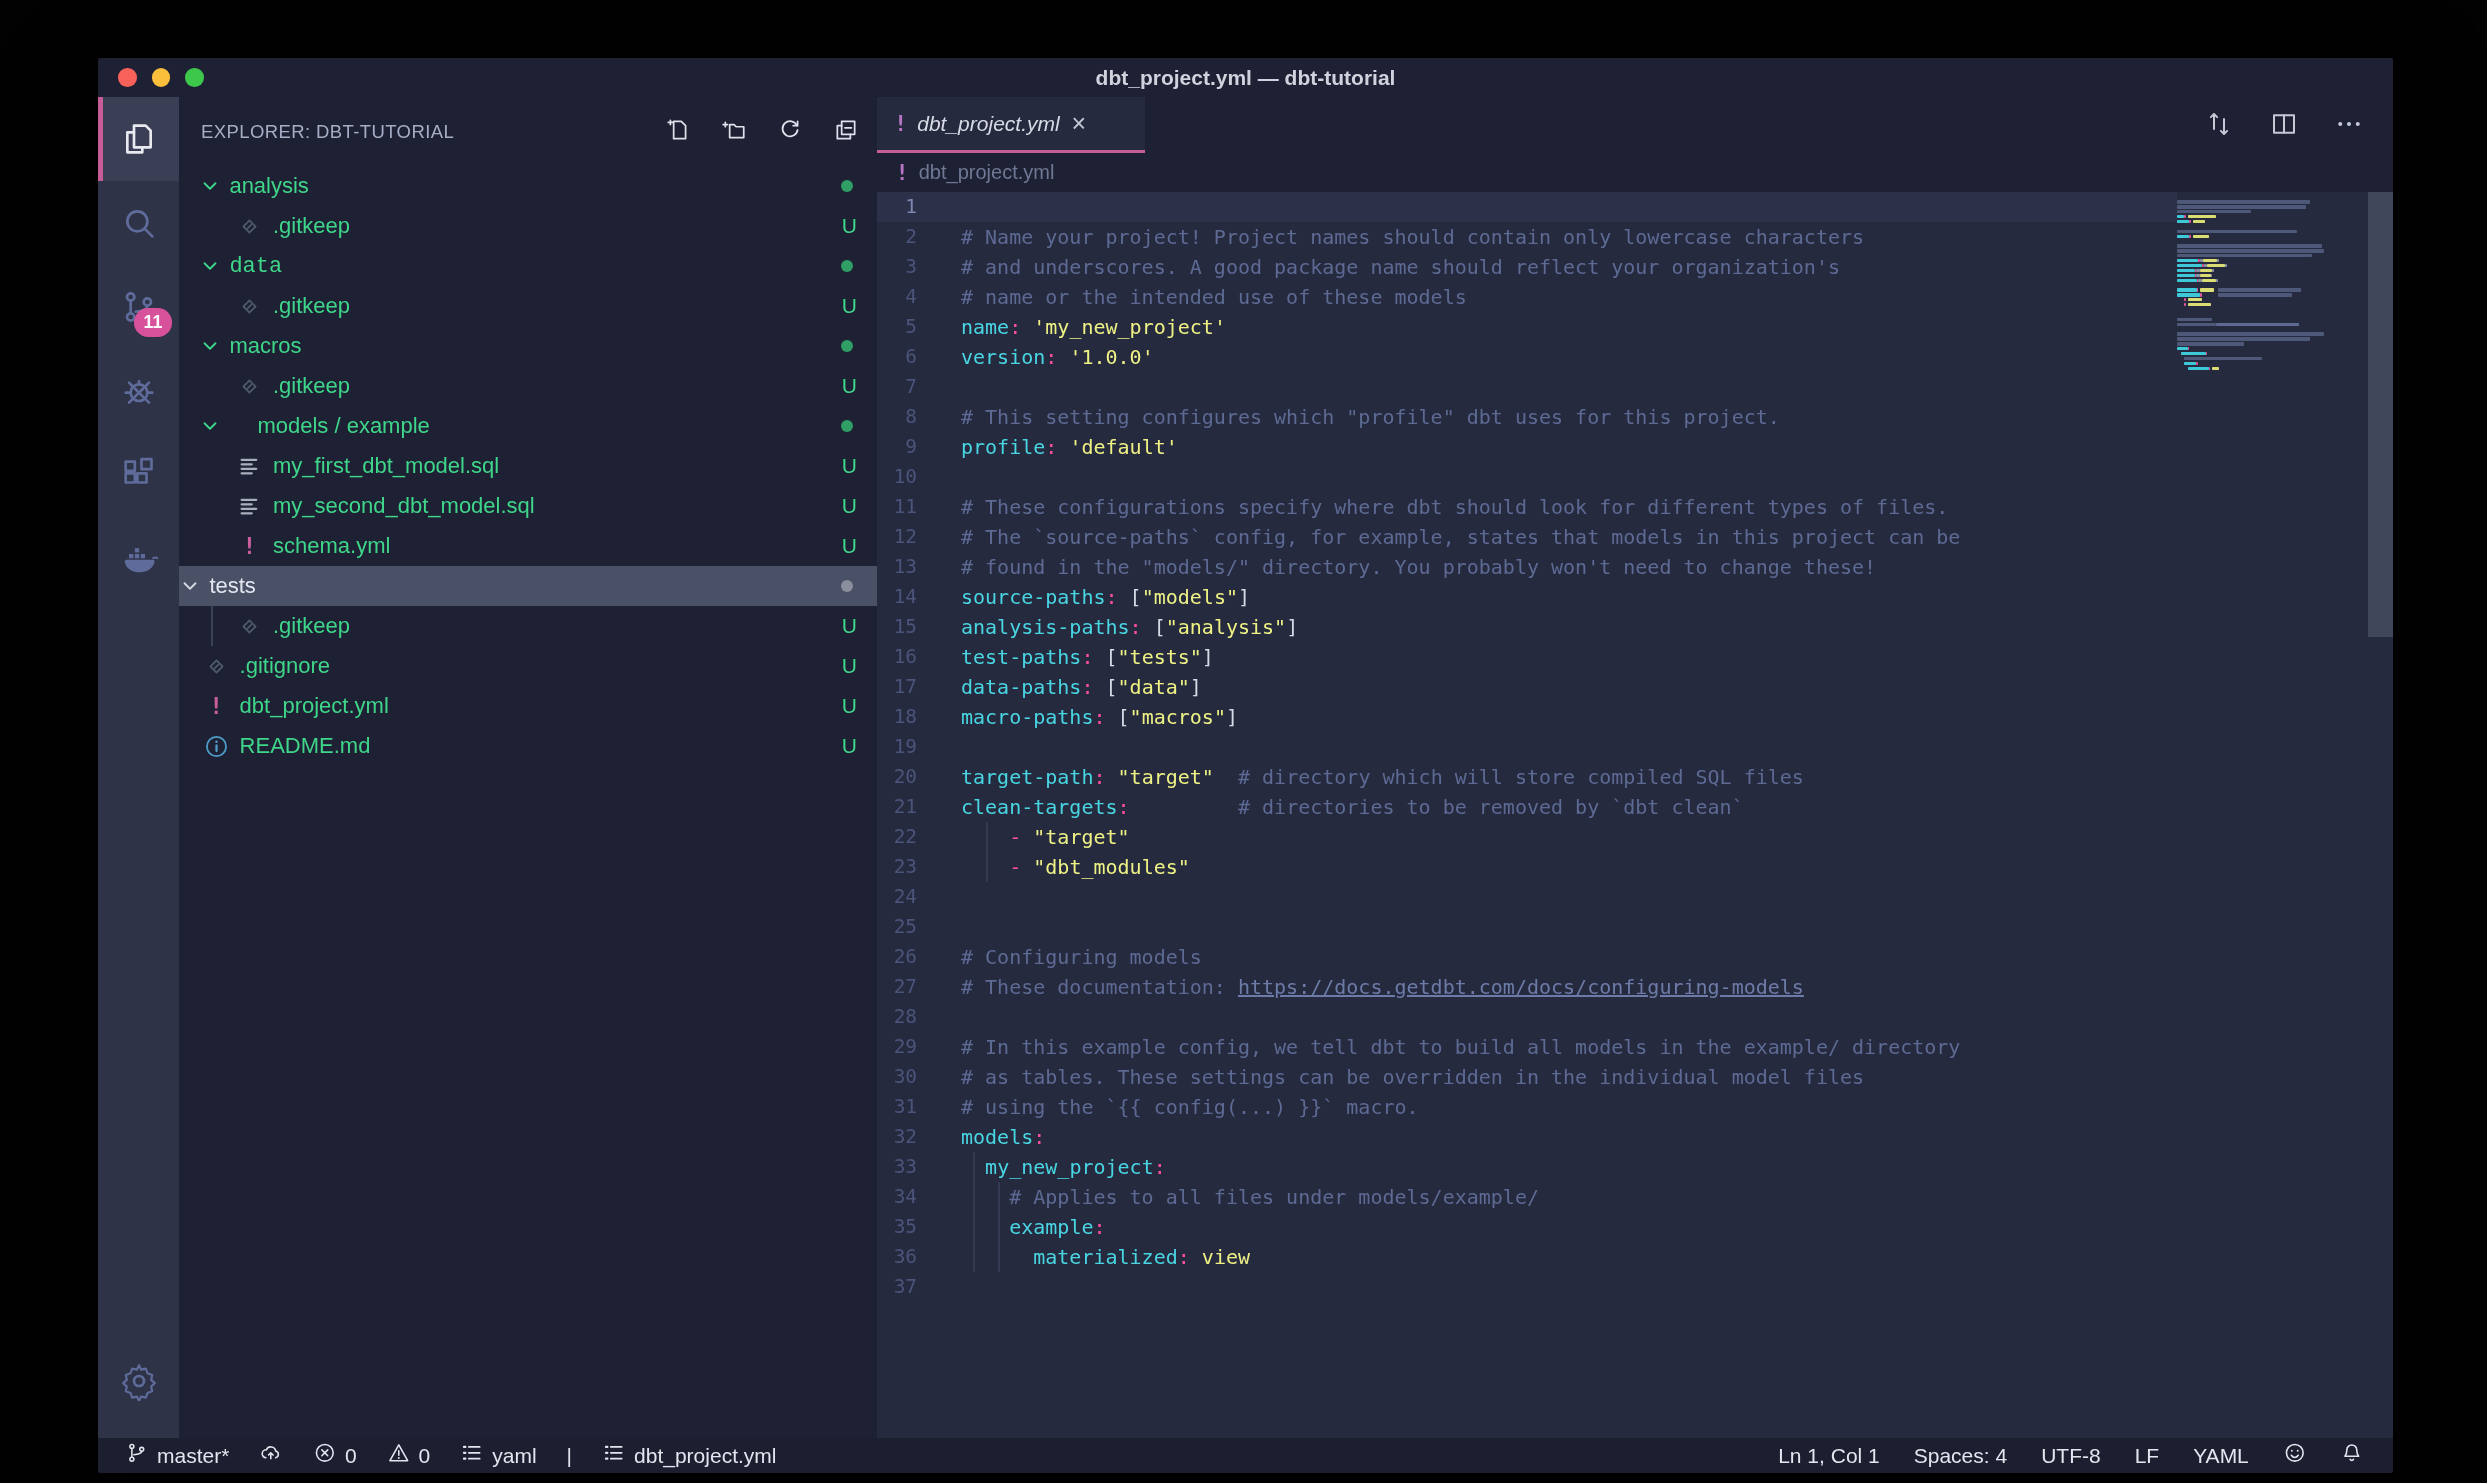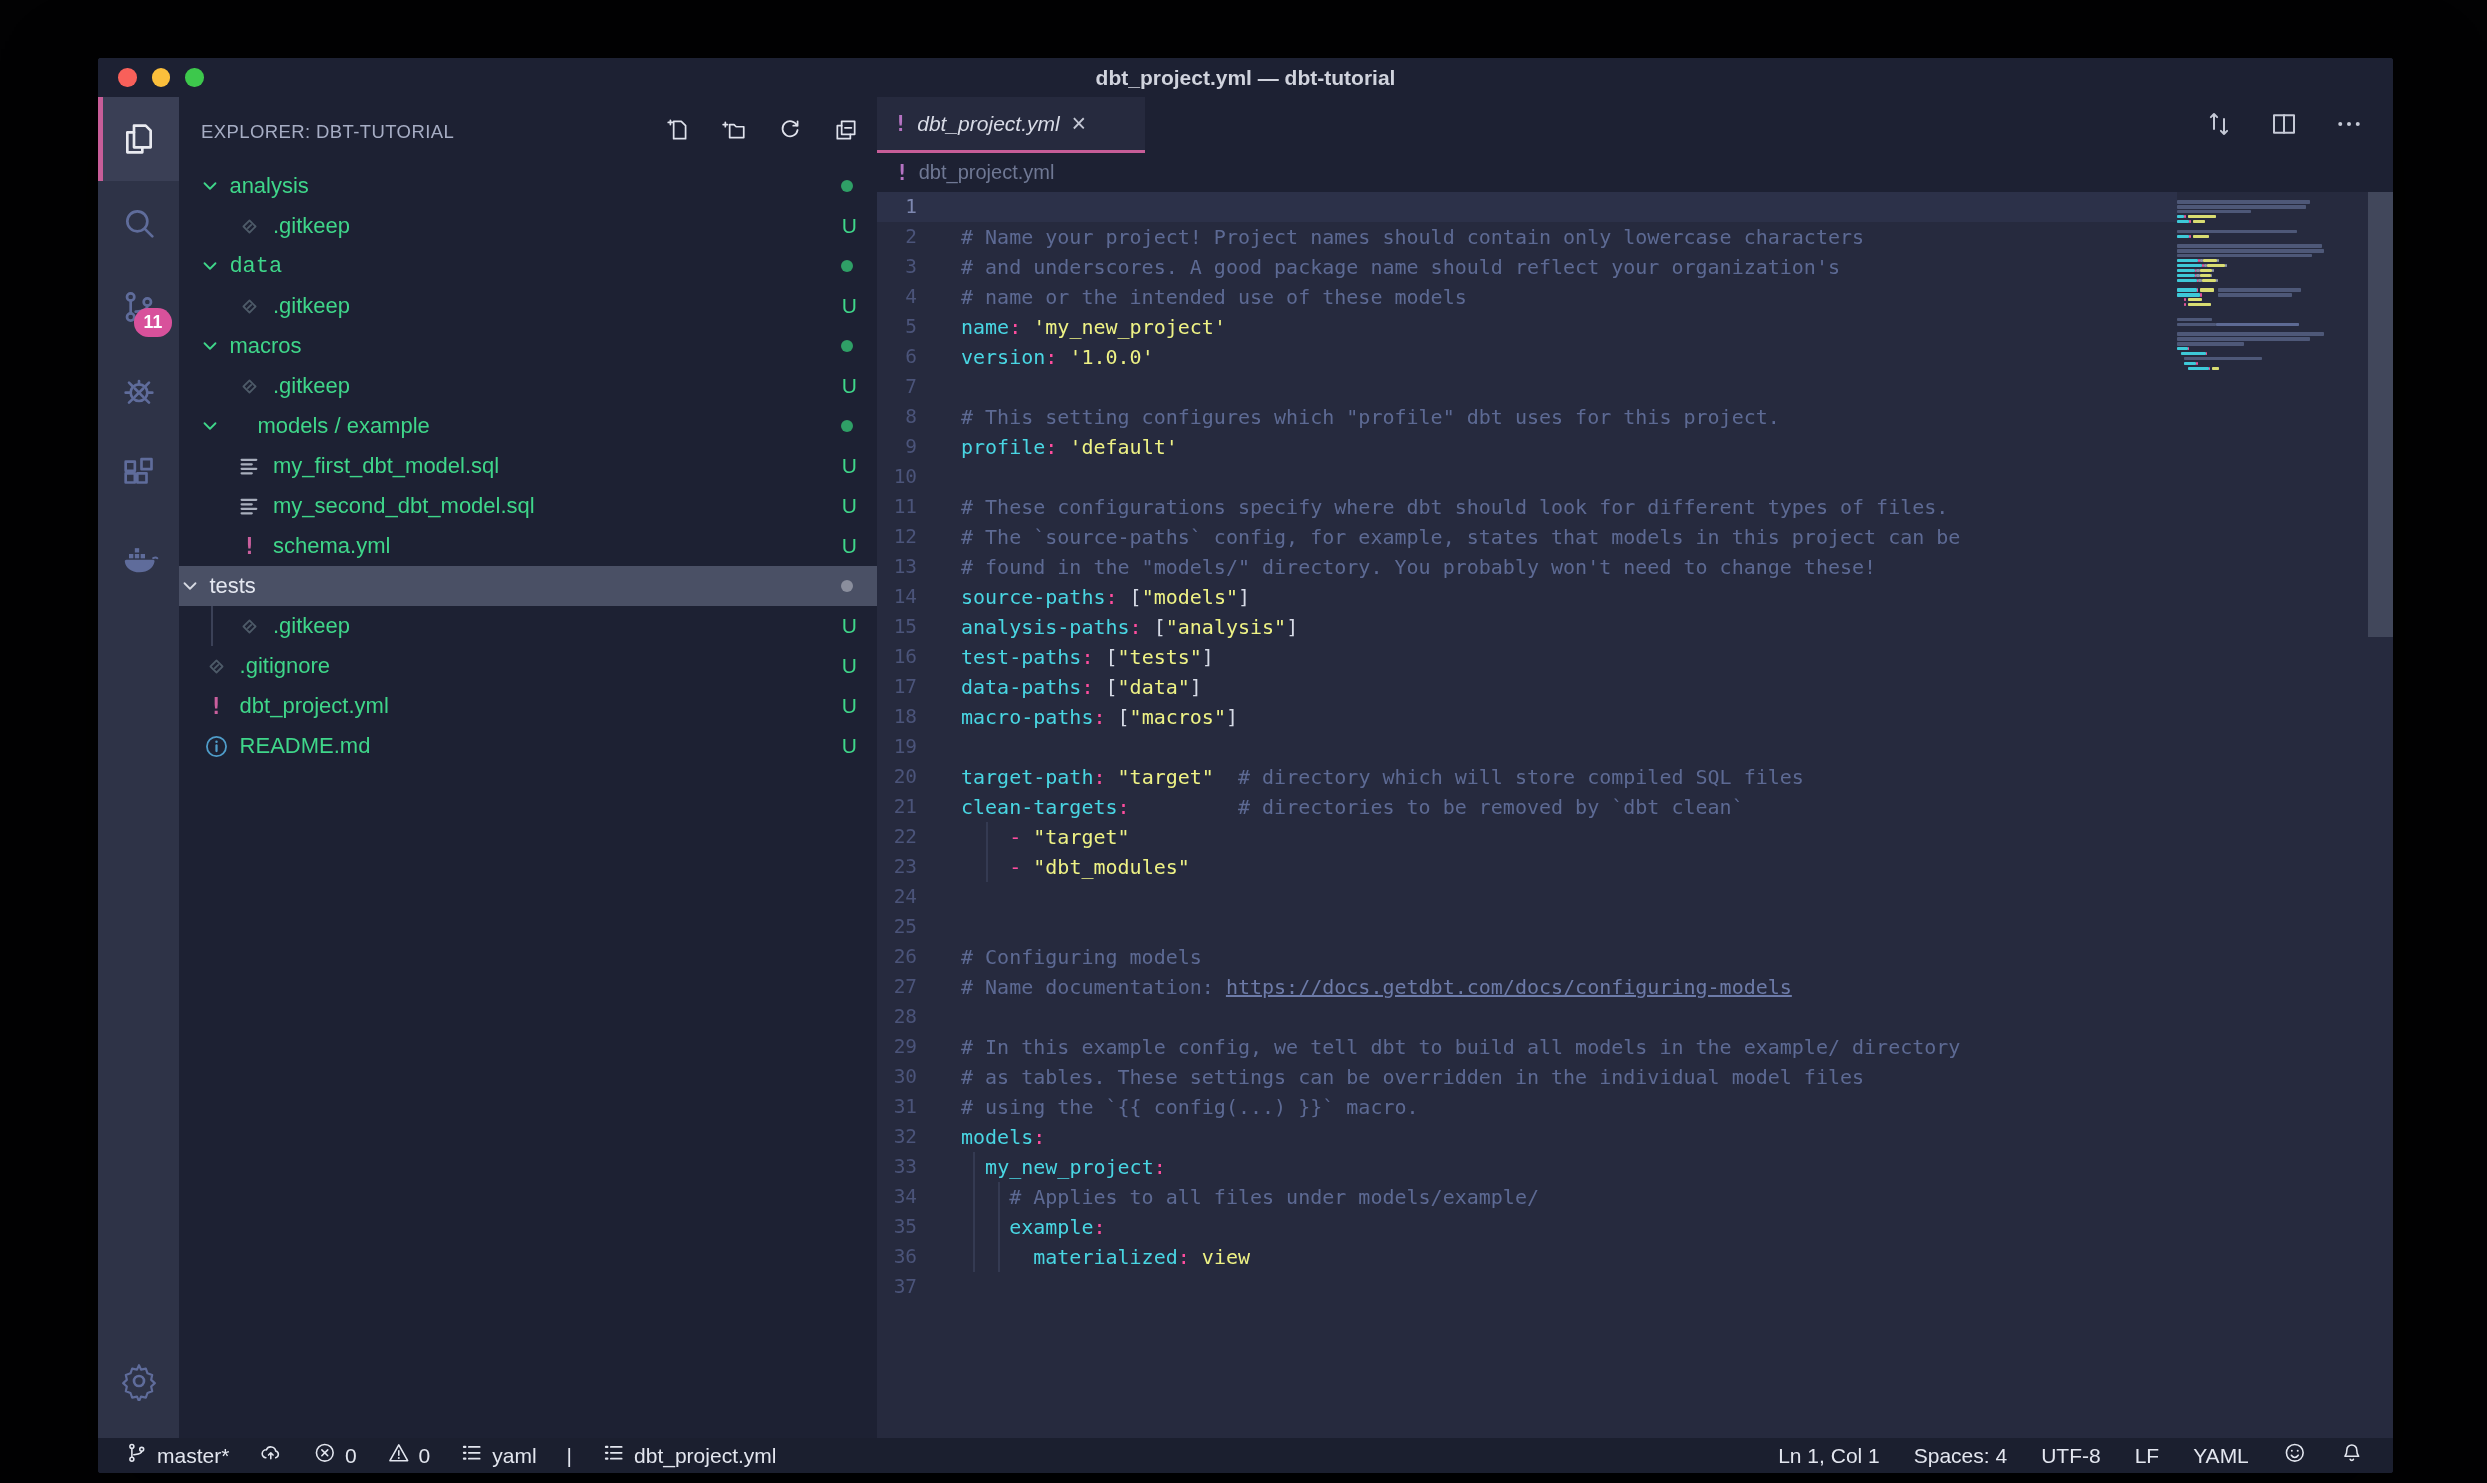"# Name documentation:" span.tk-c { text: Name -> These }
